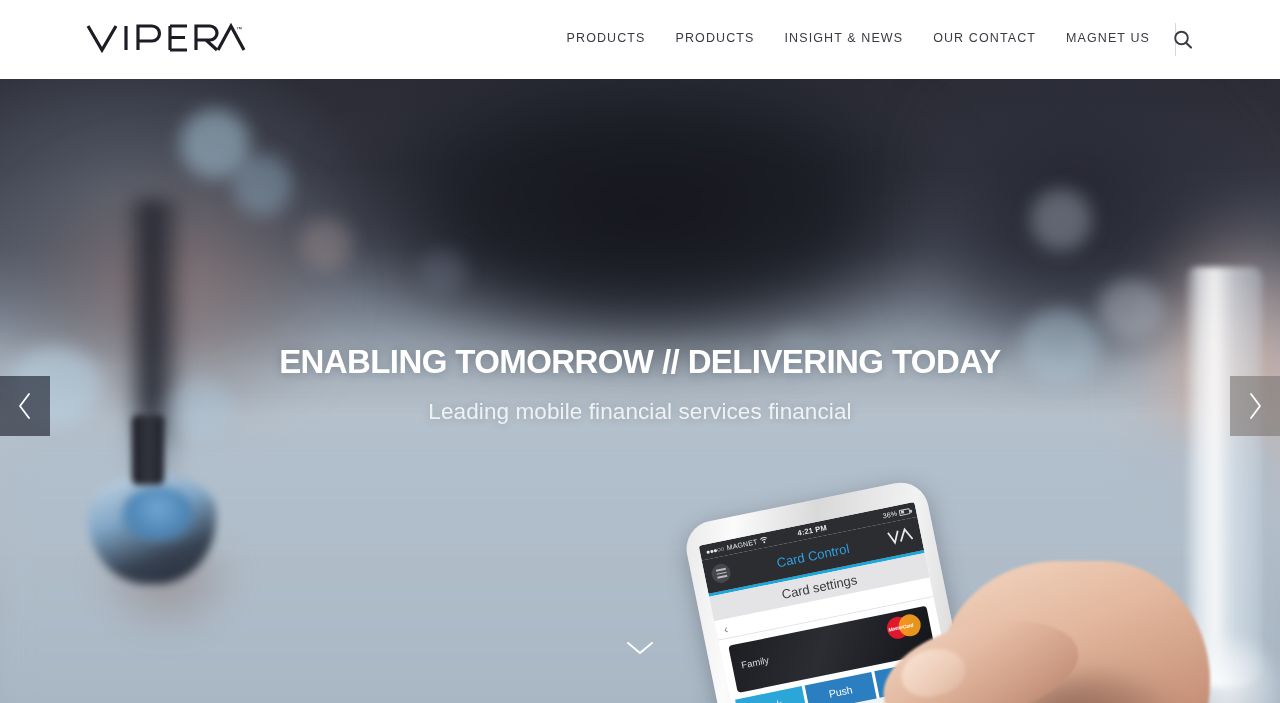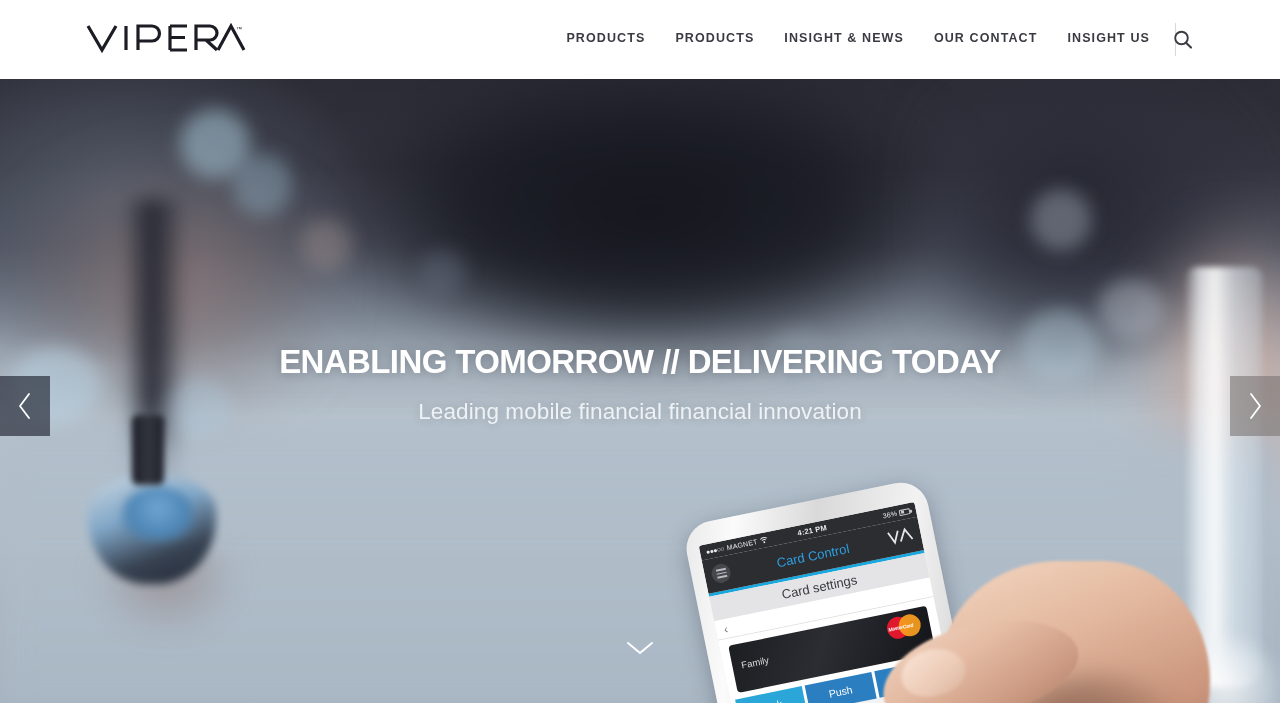"PRODUCTS" .nav-item { font-weight: bold -> normal }
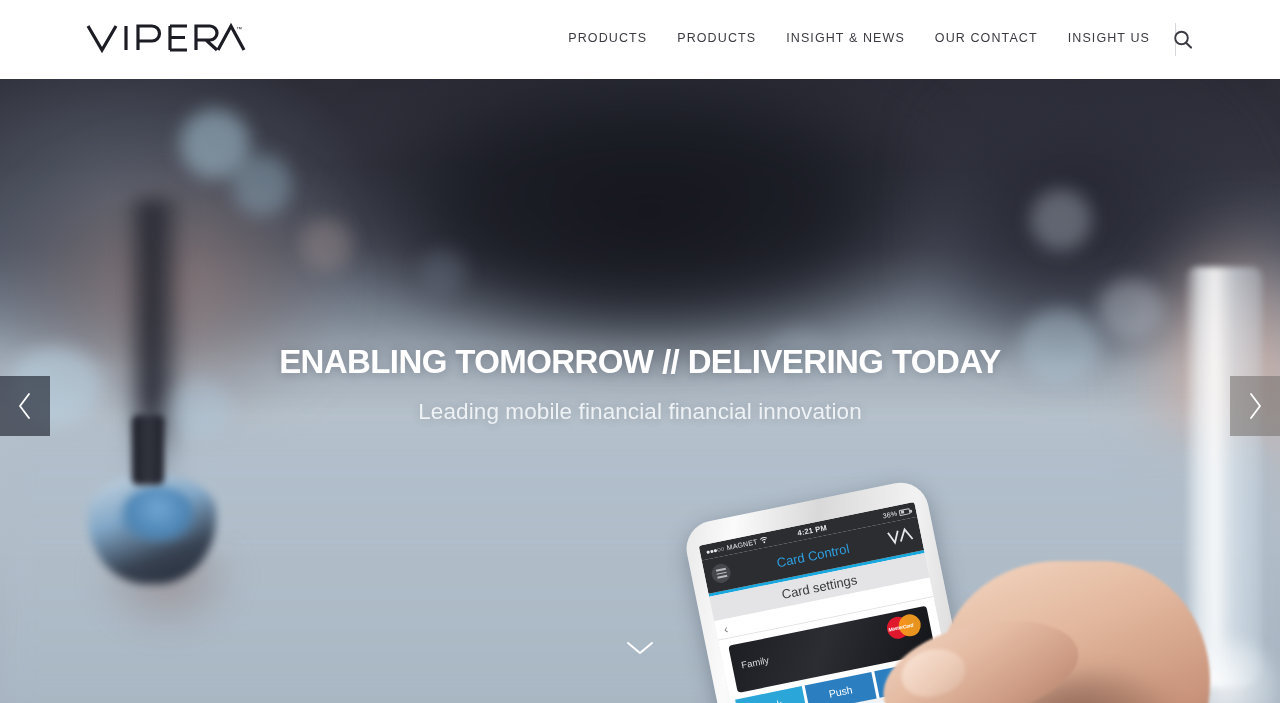"INSIGHT US" a.nav-item { text: INSIGHT -> MAGNET }
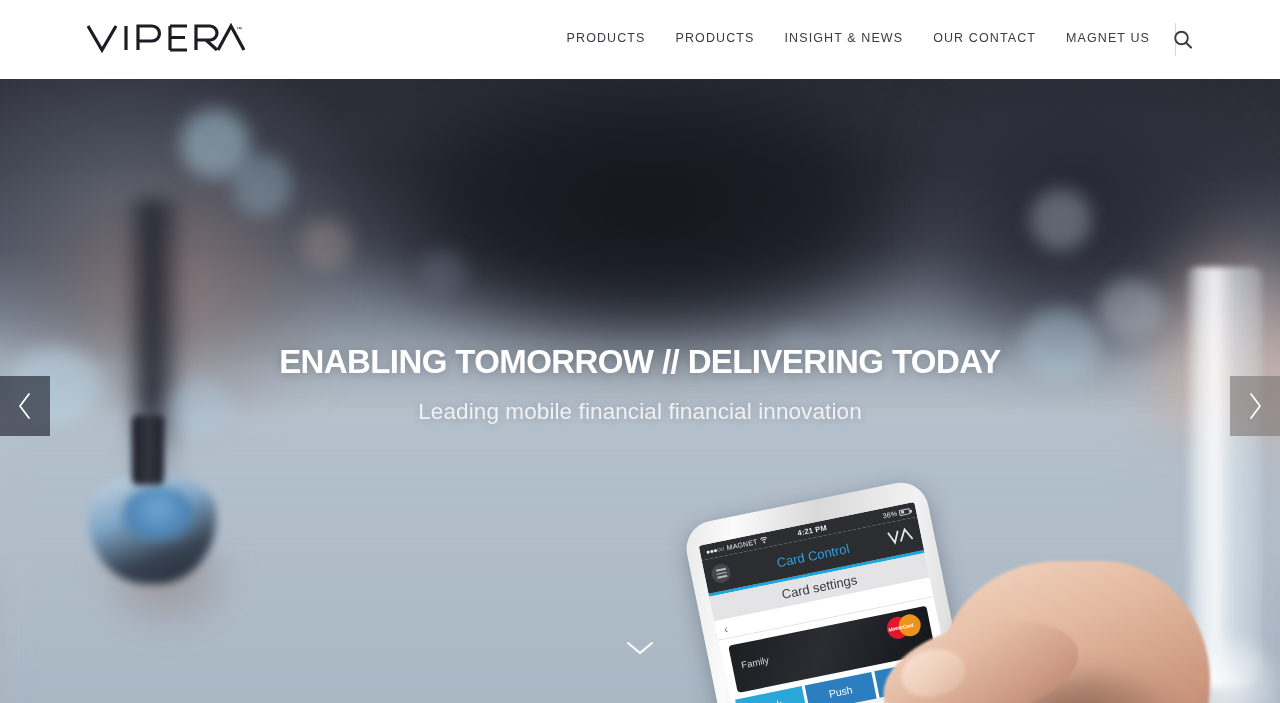"Leading mobile financial financial" div.subheadline { text: financial innovation -> services financial }
